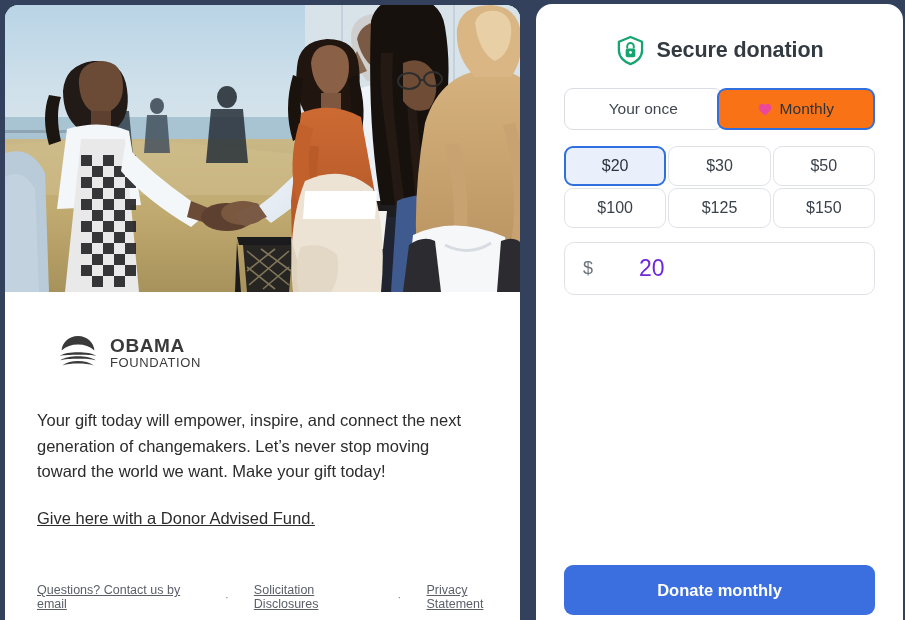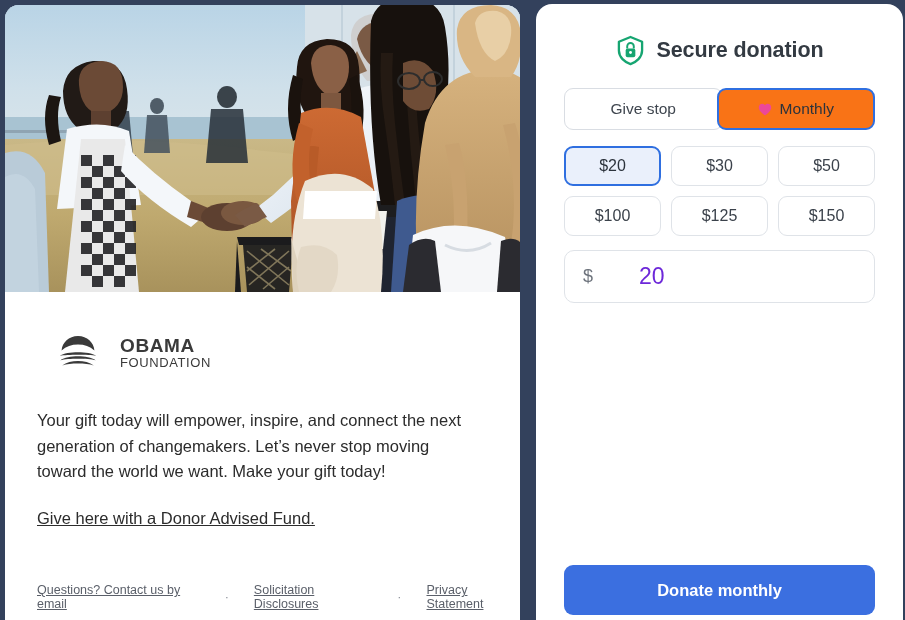"Give stop" span { text: Give stop -> Your once }
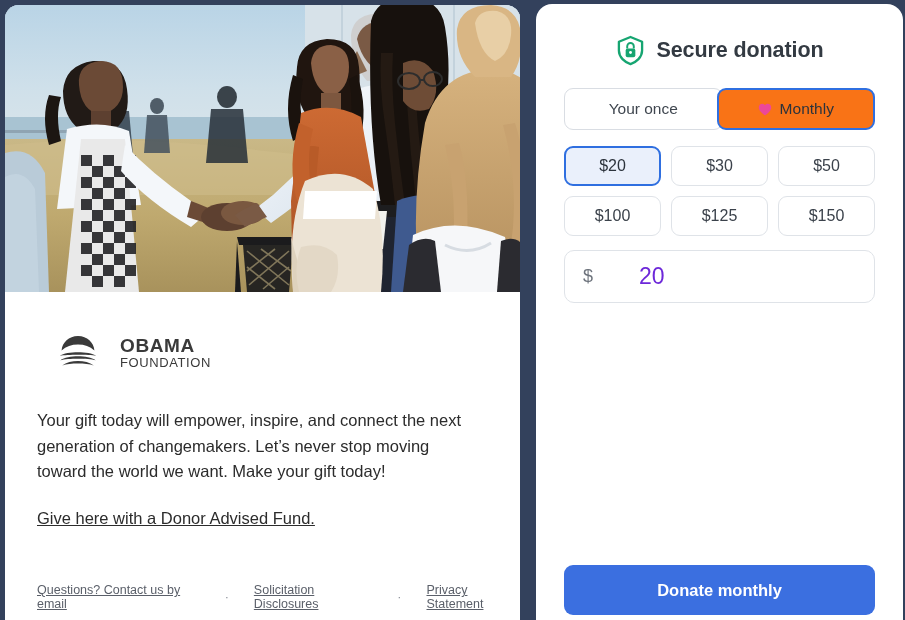"$20" .amount-grid { gap: 10px -> 2px }
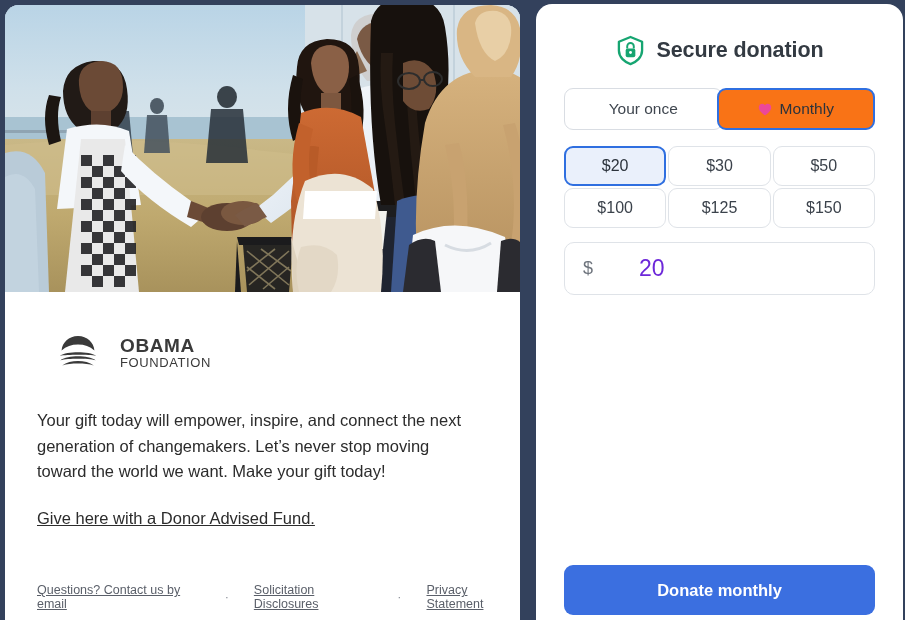"OBAMA" .brand-logo { gap: 21px -> 11px }
